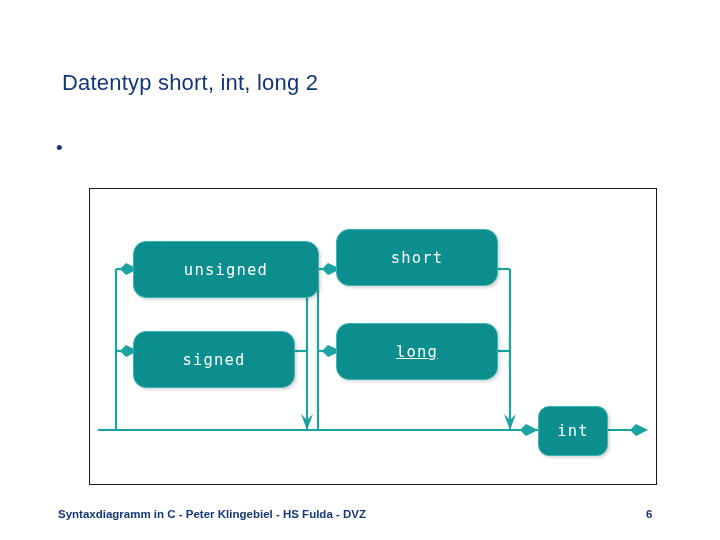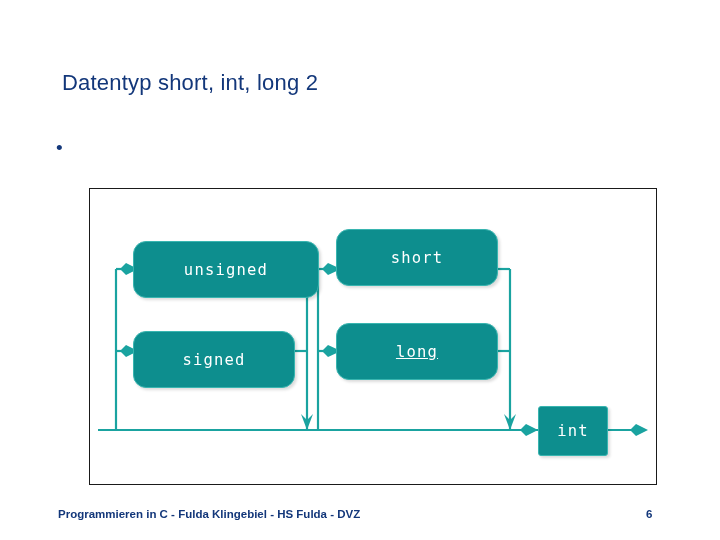"int" #node-int { border-radius: 3px -> 11px }
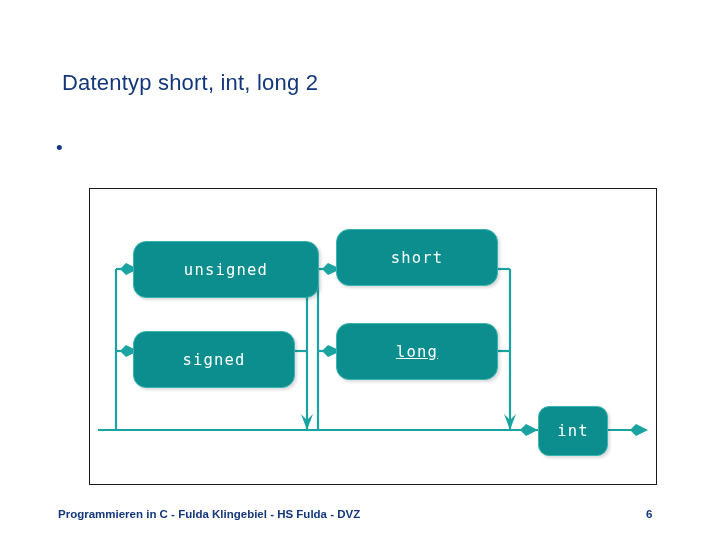"Programmieren in C - Fulda" div { text: Programmieren in C - Fulda -> Syntaxdiagramm in C - Peter }
